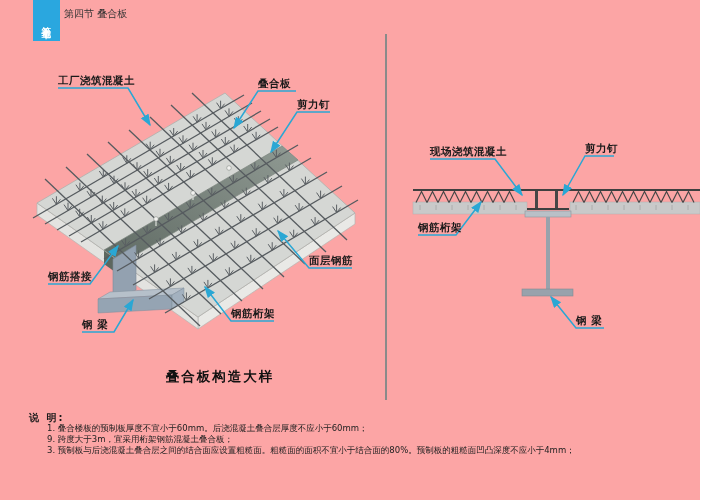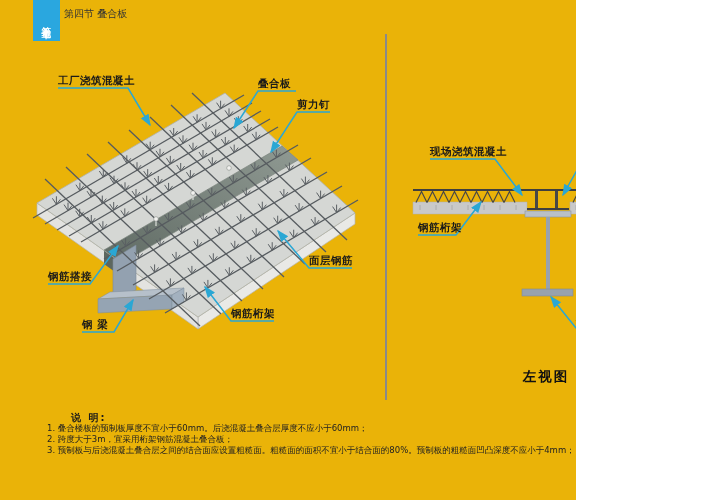"第四节 叠合板" .page { background: #eab308 -> #fca5a5; width: 576px -> 700px }
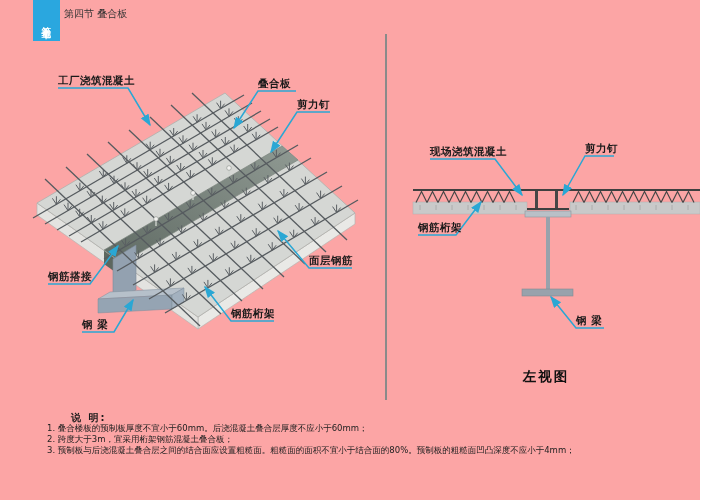"叠合板构造大样" div.diagram-caption { html: none -> <div>叠合板构造大样</div> }
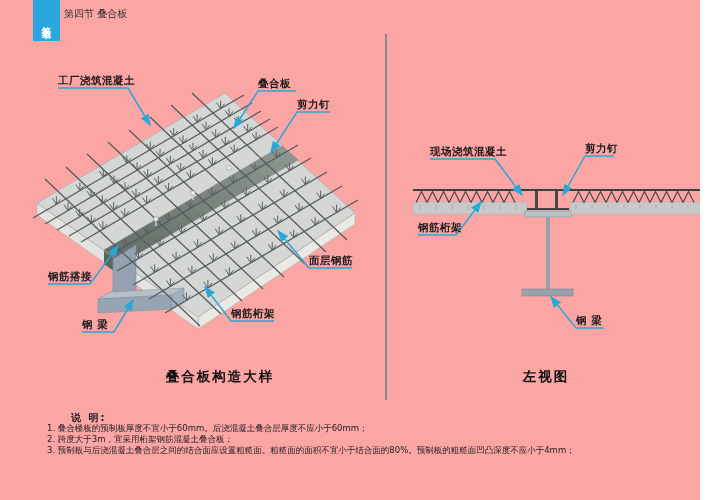"左视图" div.diagram-caption { html: <div>左视图</div> -> none }
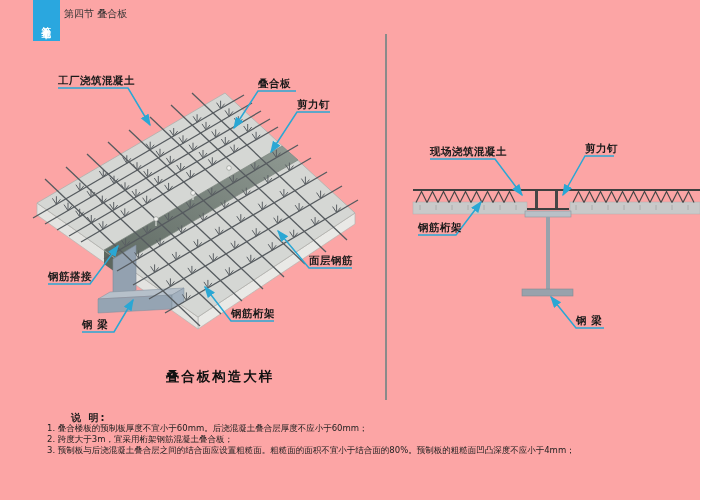"说 明:" .notes-heading { margin-left: 42px -> none }
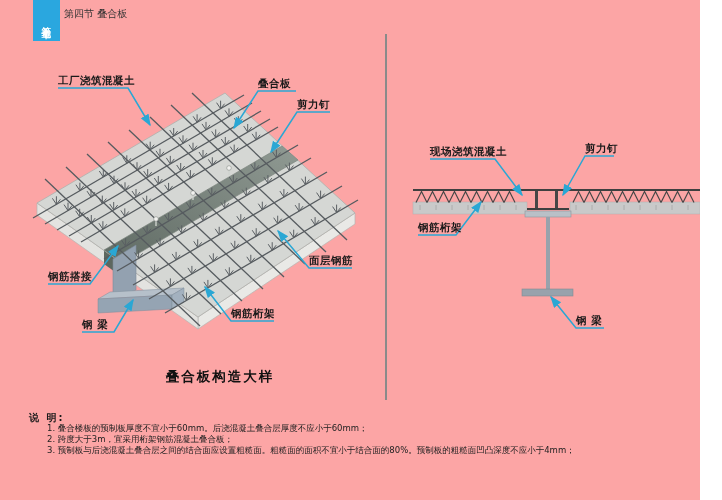"2. 跨度大于3m，宜采用桁架钢筋混凝土叠合板；" div { text: 2 -> 9 }
